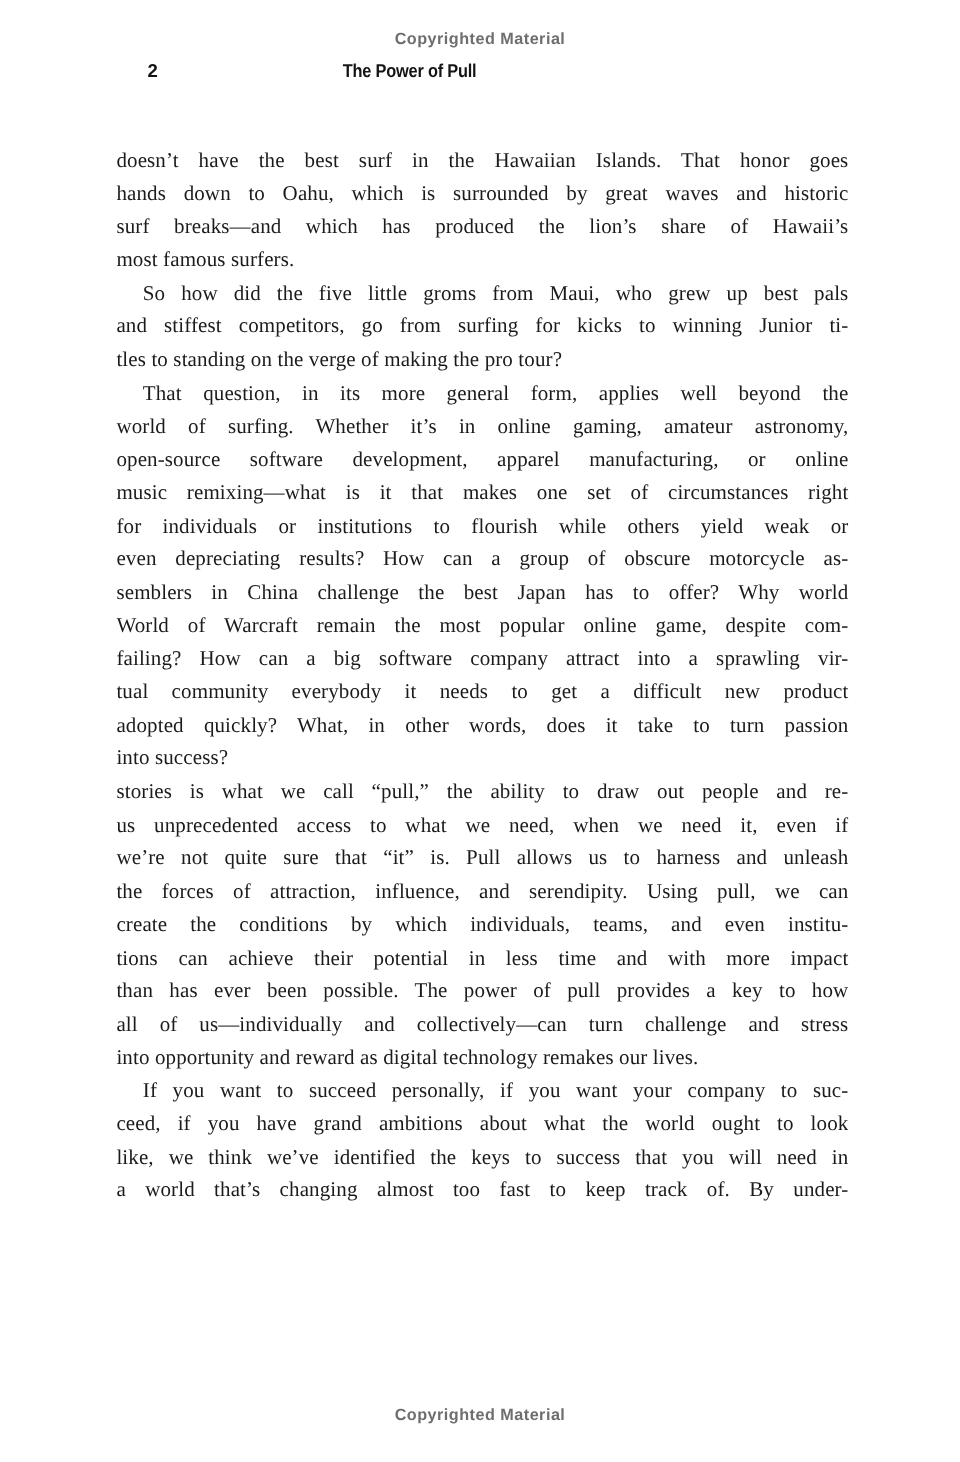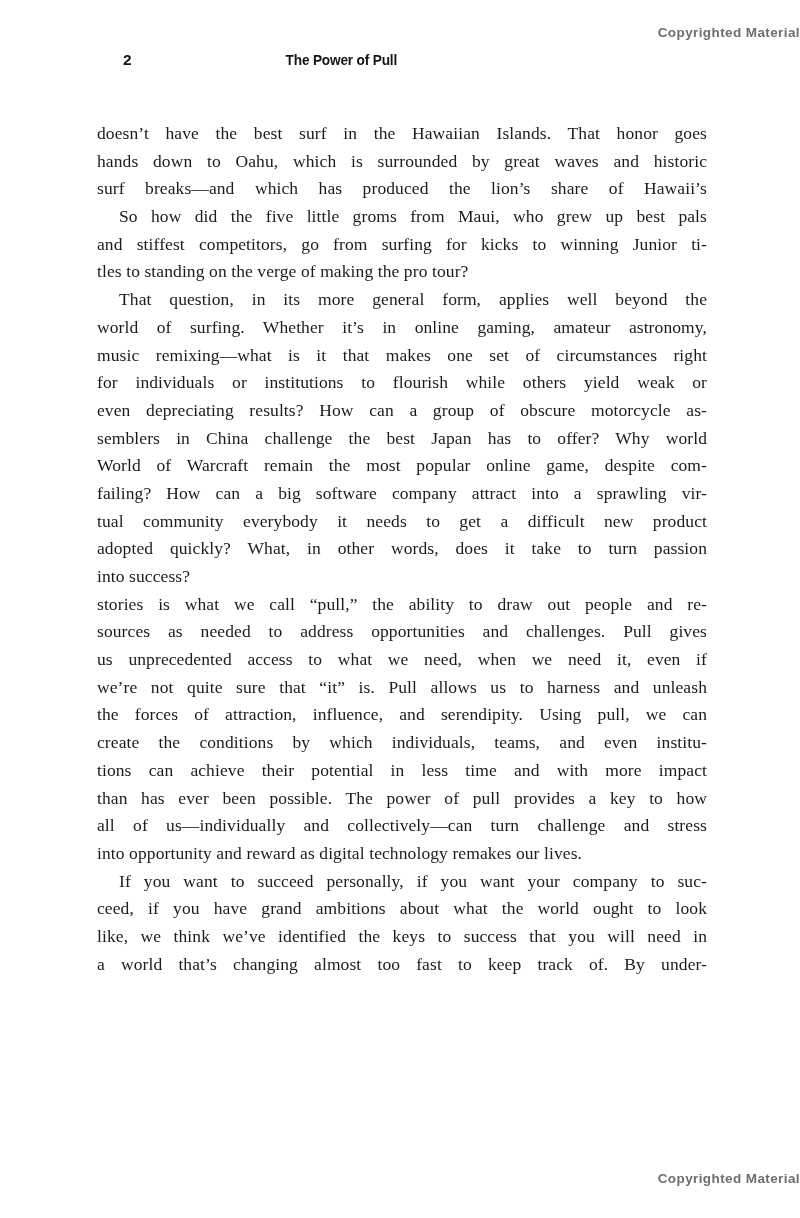"Copyrighted Material" .watermark { text-align: right -> center }
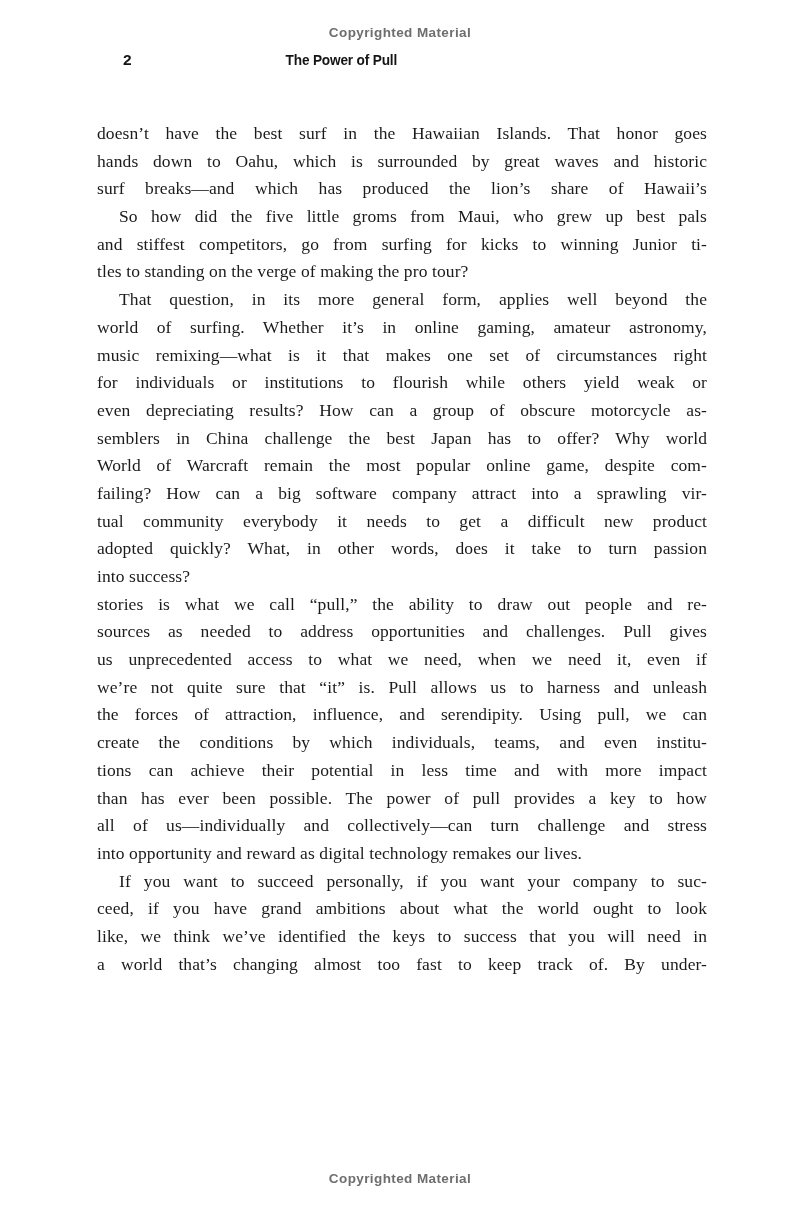"most famous surfers." div.line { html: none -> <div>most famous surfers.</div> }
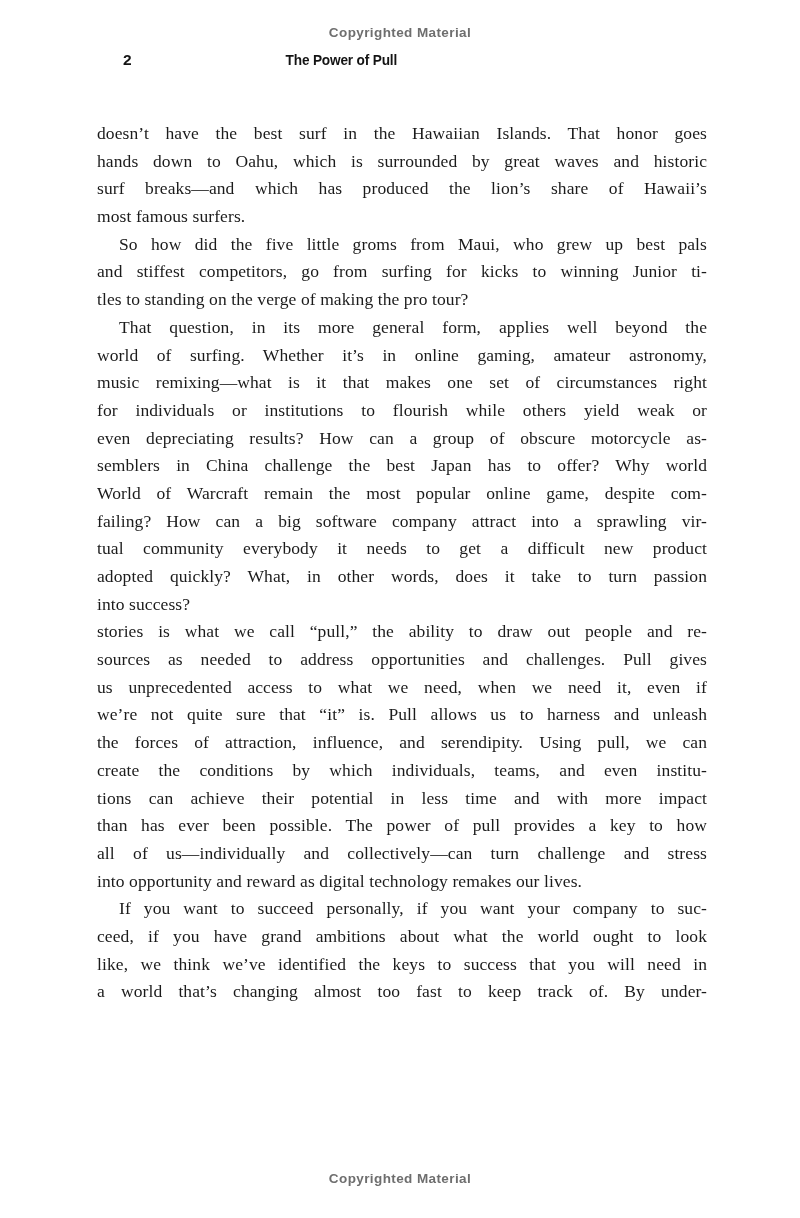"open-source software development," div.line { html: none -> <div>open-source software development, apparel manufacturing, or online</div> }
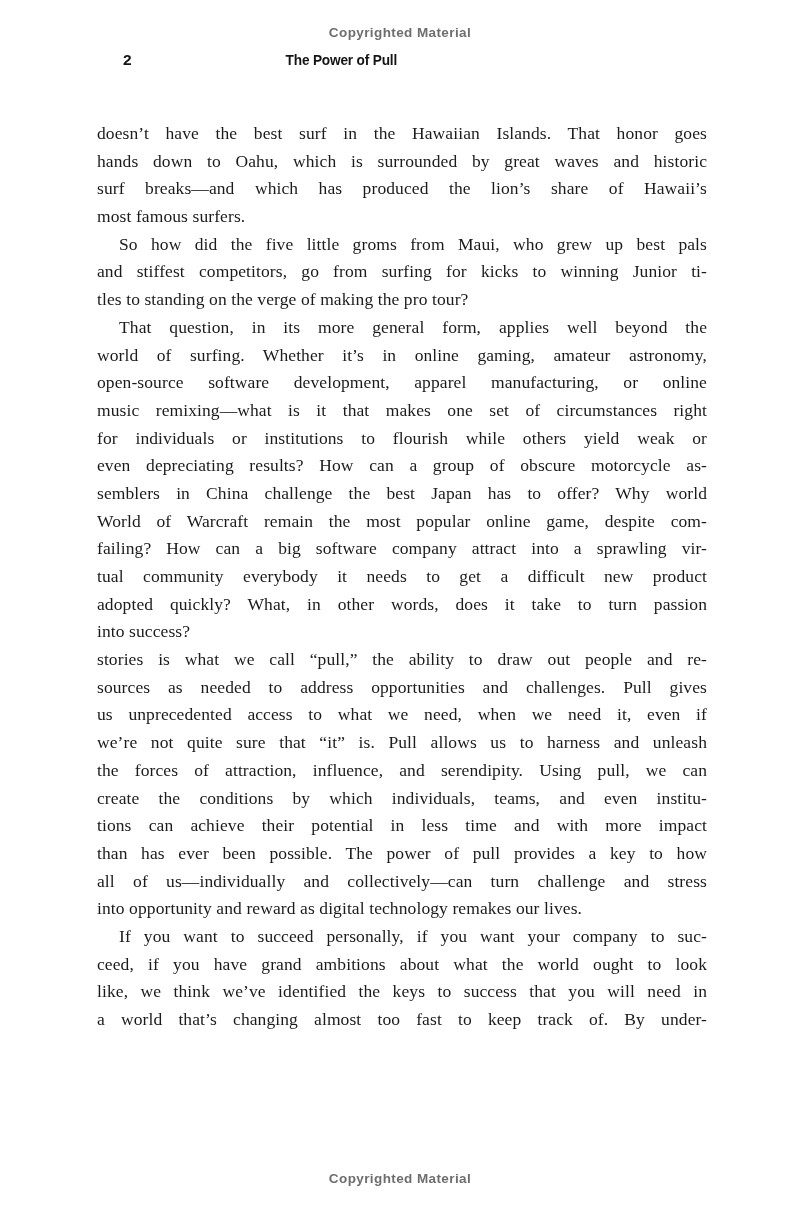"sources as needed to address" div.line { html: <div>sources as needed to address opportunities and challenges. Pull gives</div> -> none }
